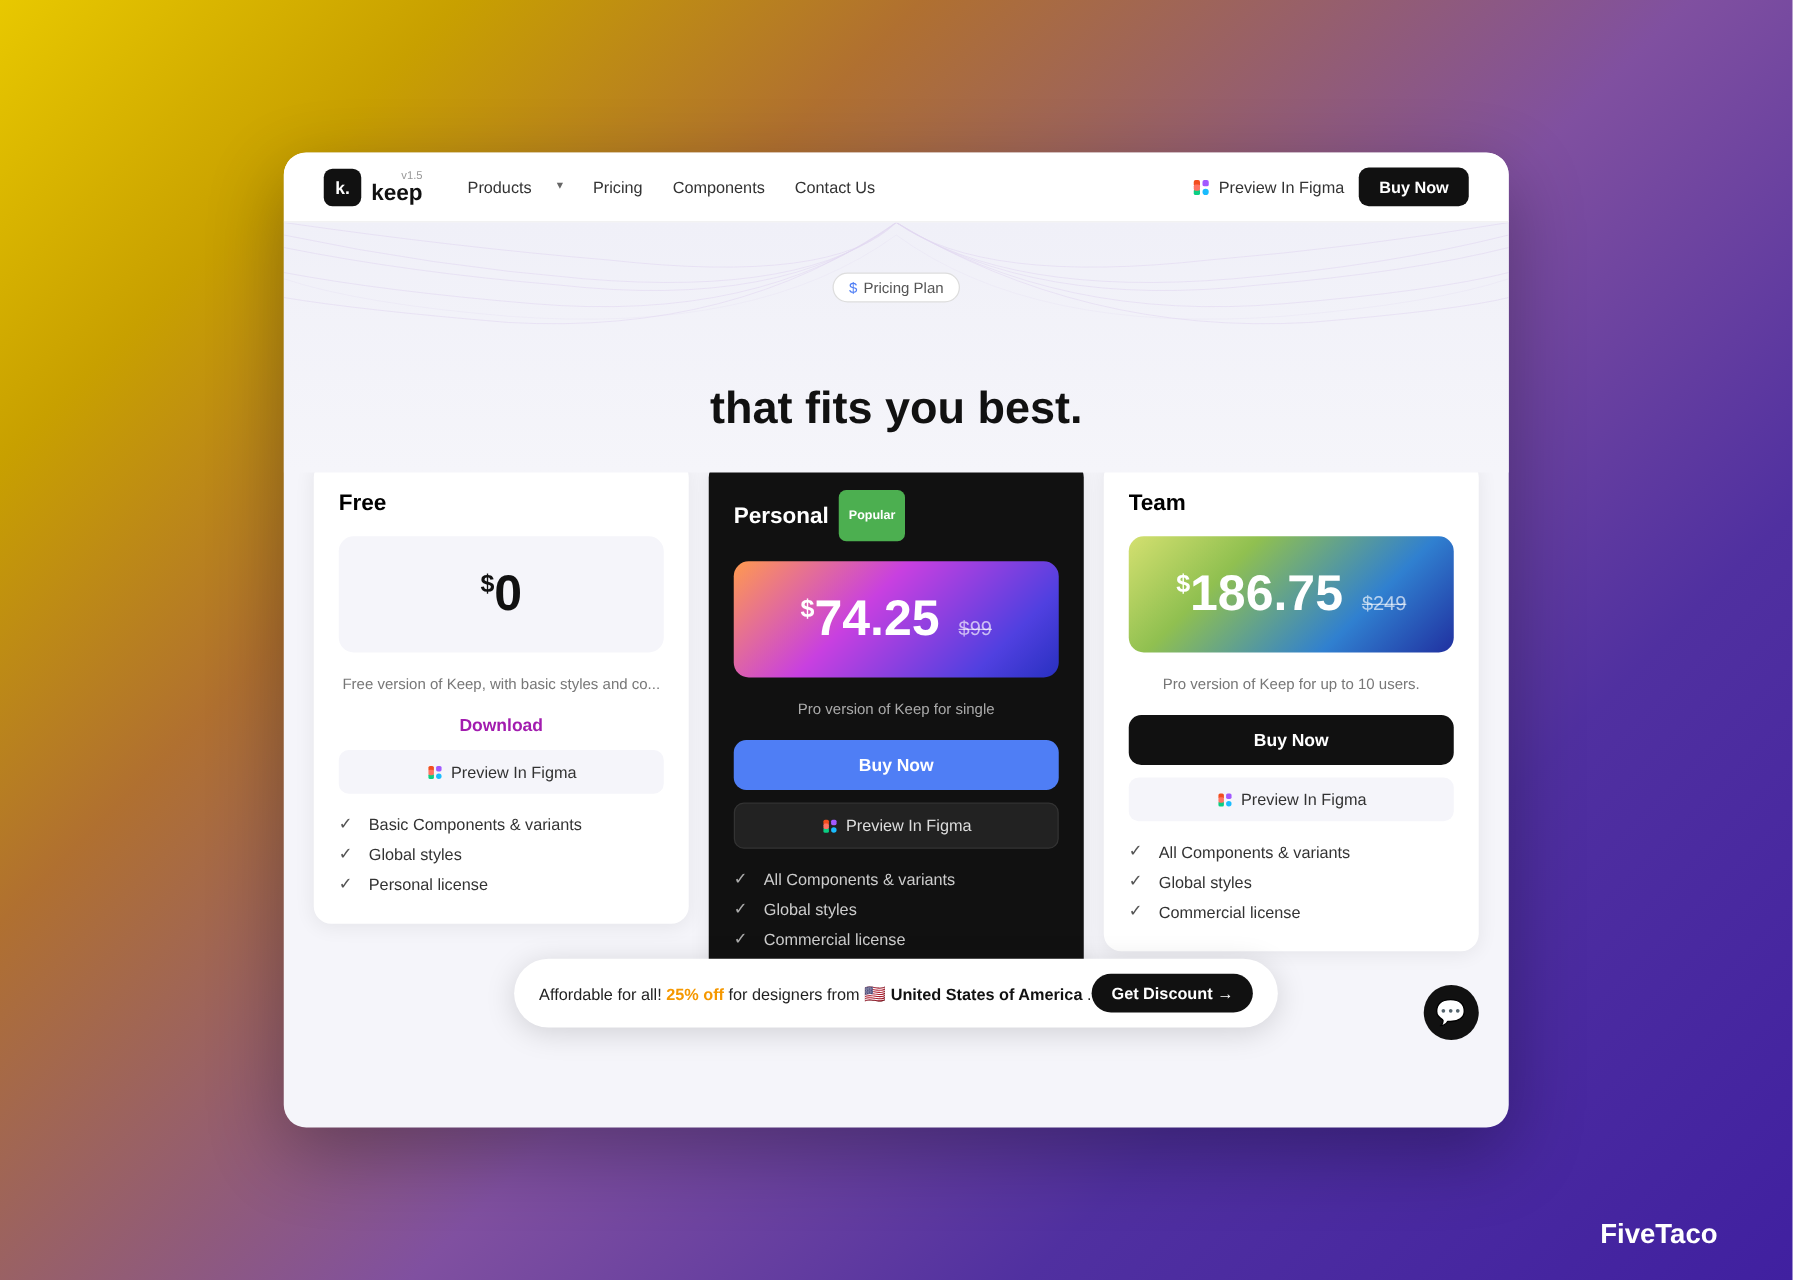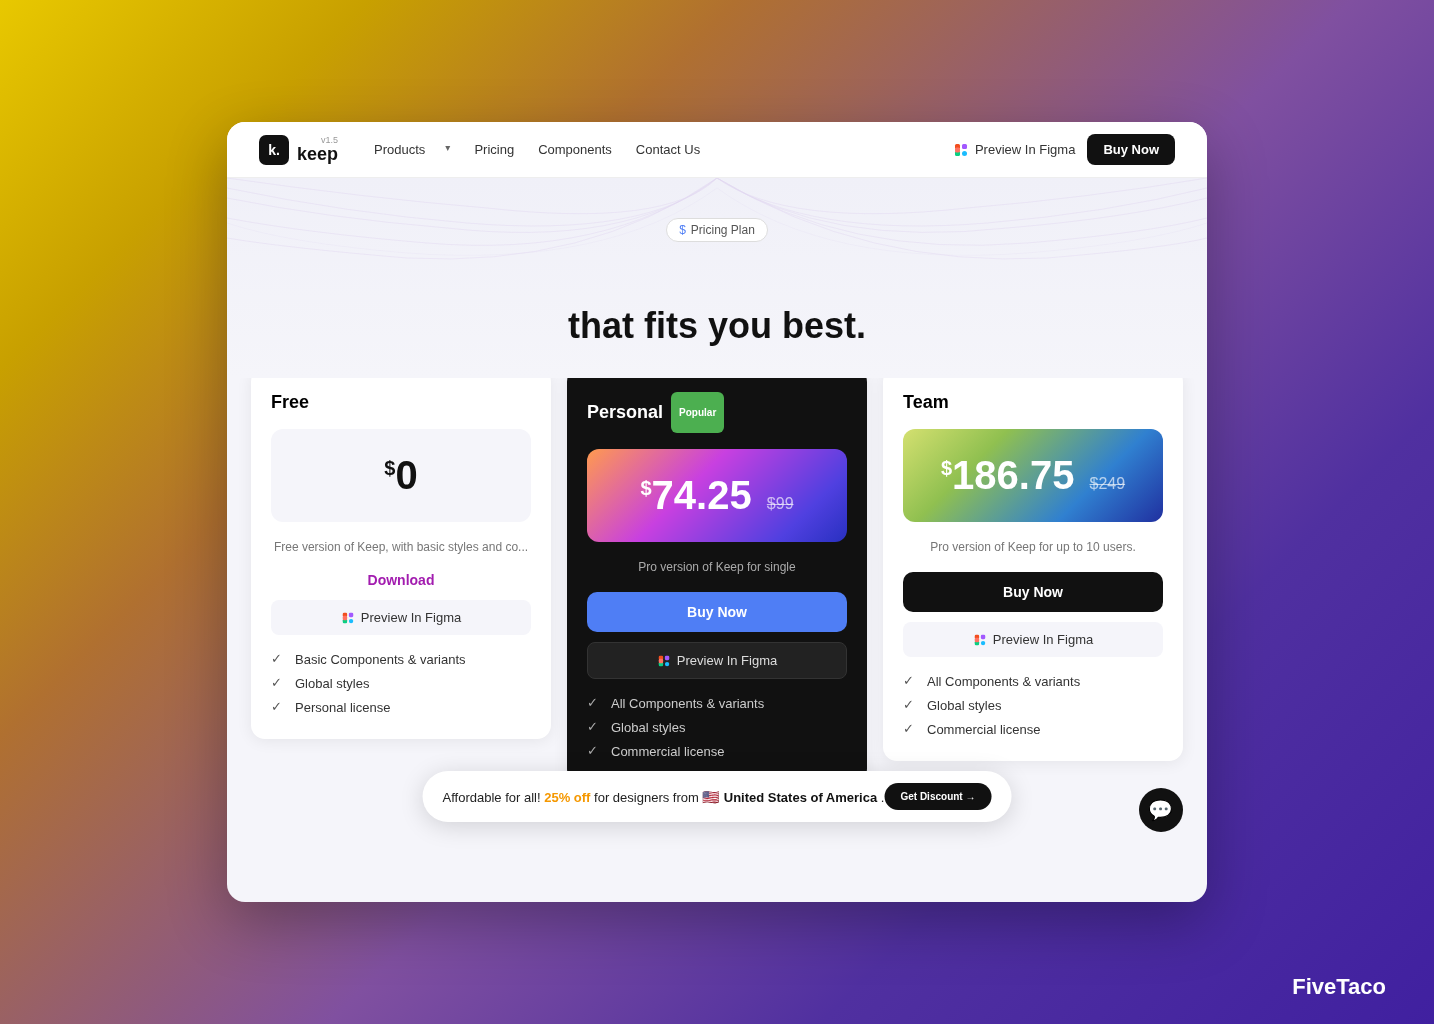"Get Discount →" .discount-btn { font-size: 10px -> 13px }
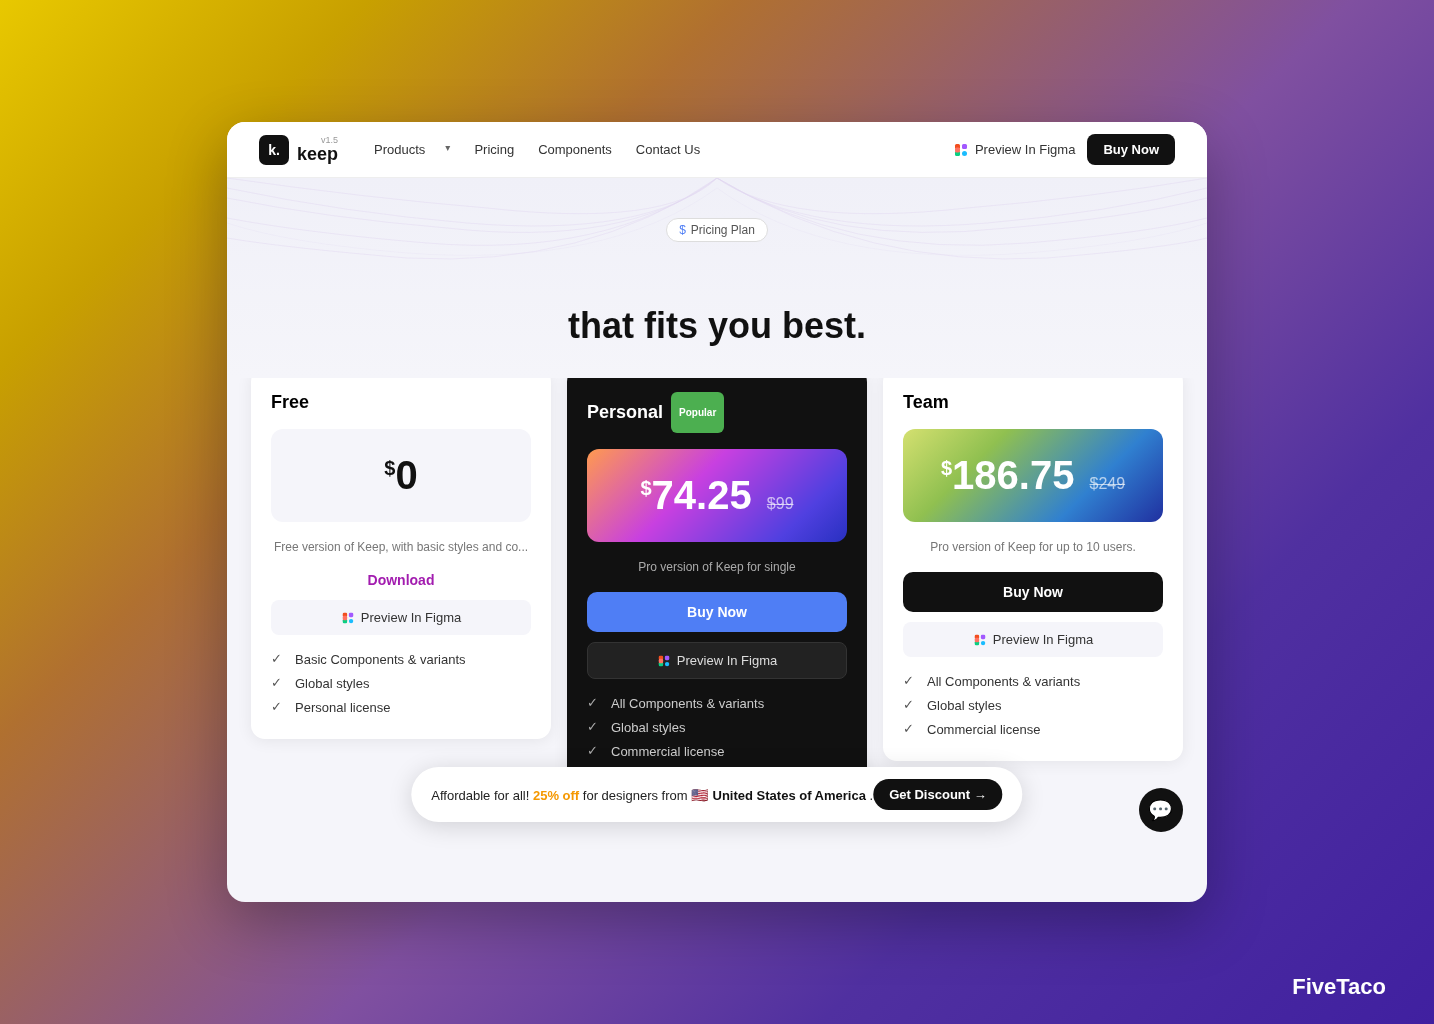"FiveTaco" .fivetaco-label { right: 48px -> 60px }
